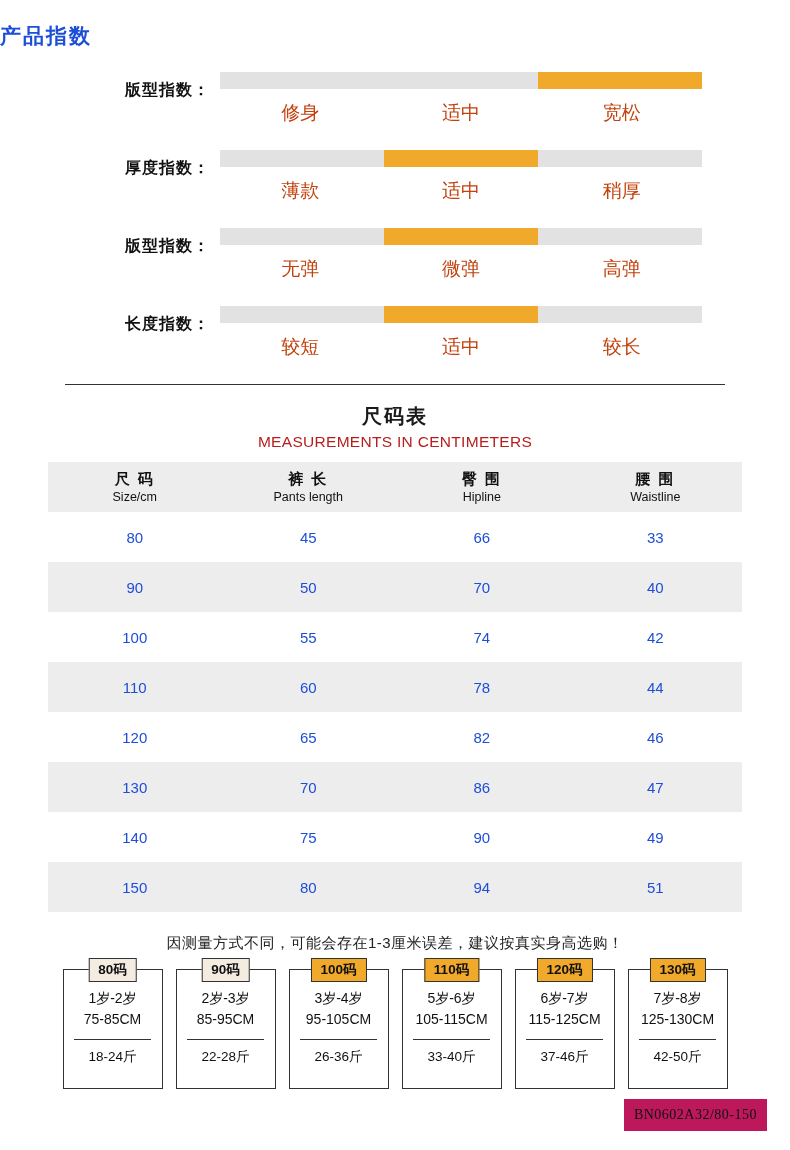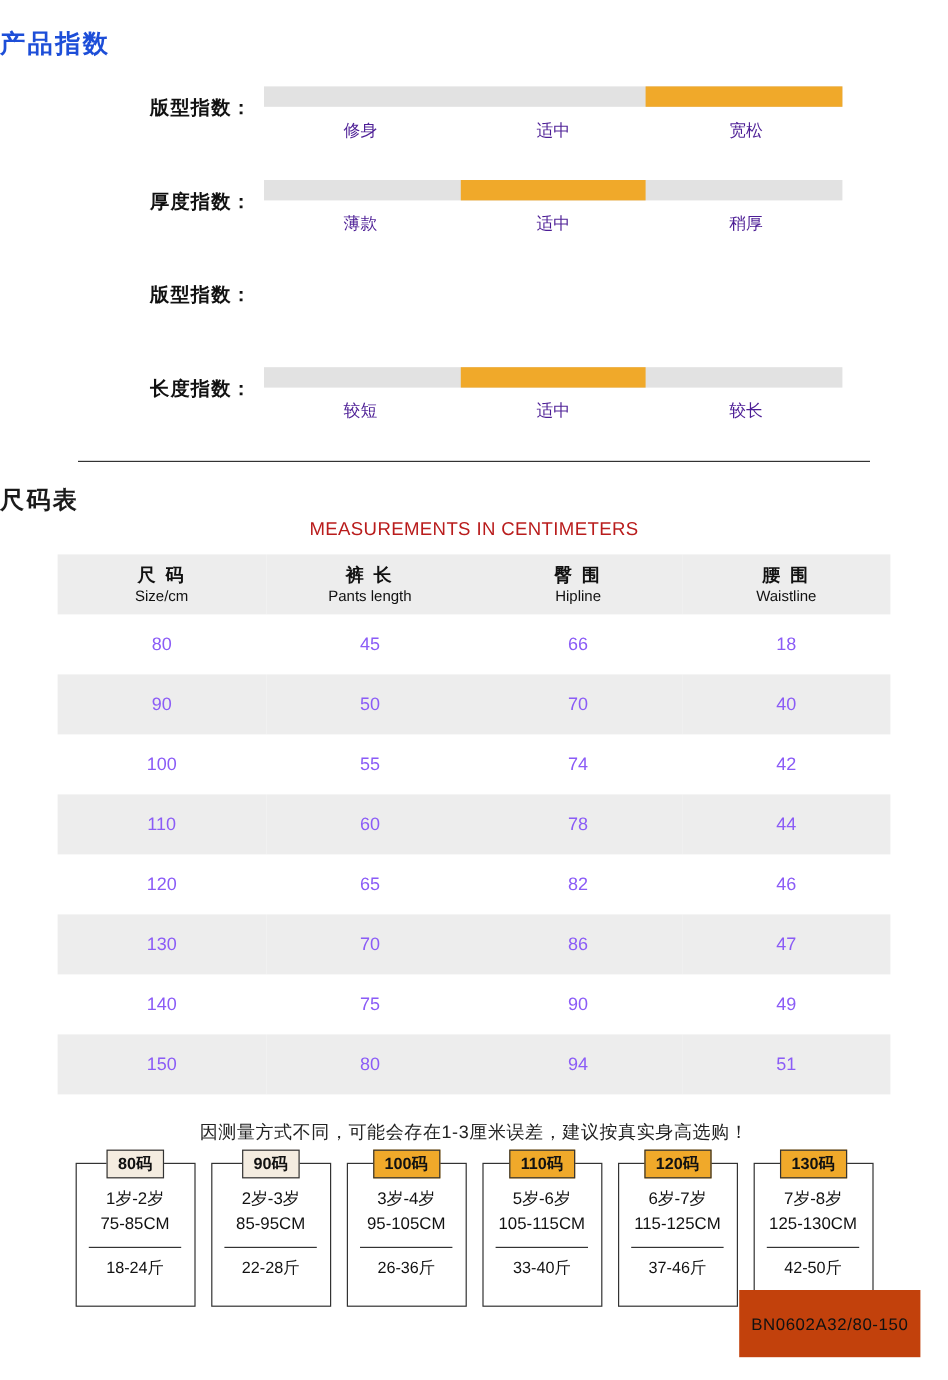"修身" .index-ticks span { color: #4c1d95 -> #c2410c; font-size: 14px -> 19px }
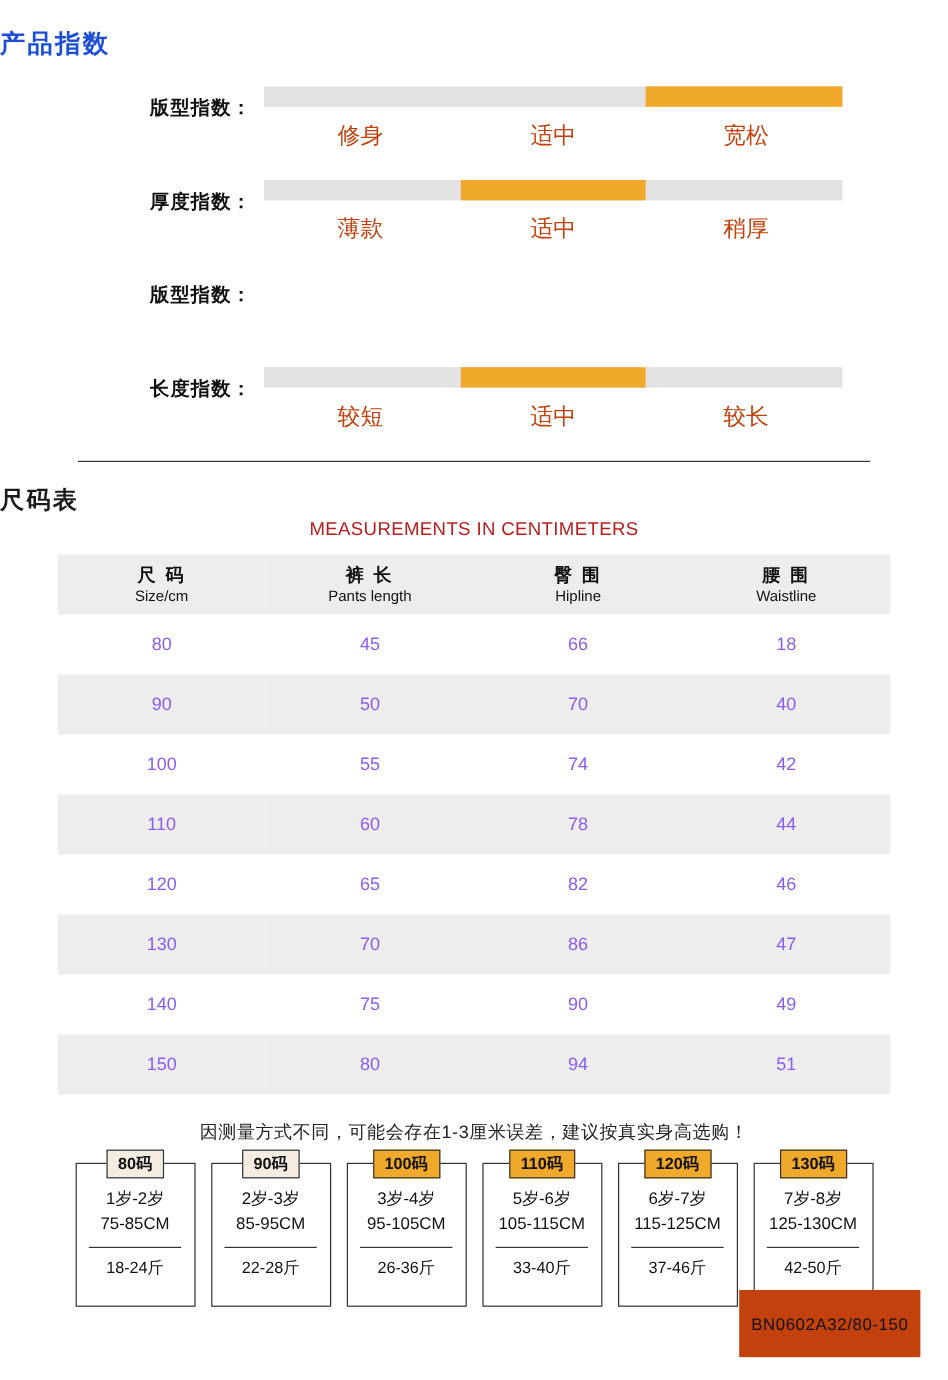"无弹" div.index-bar-wrap { html: none -> <div> <div> <div></div> </div> <div> <span>无弹</span> <span>微弹</span> <span>高弹</span> </div> </div> }
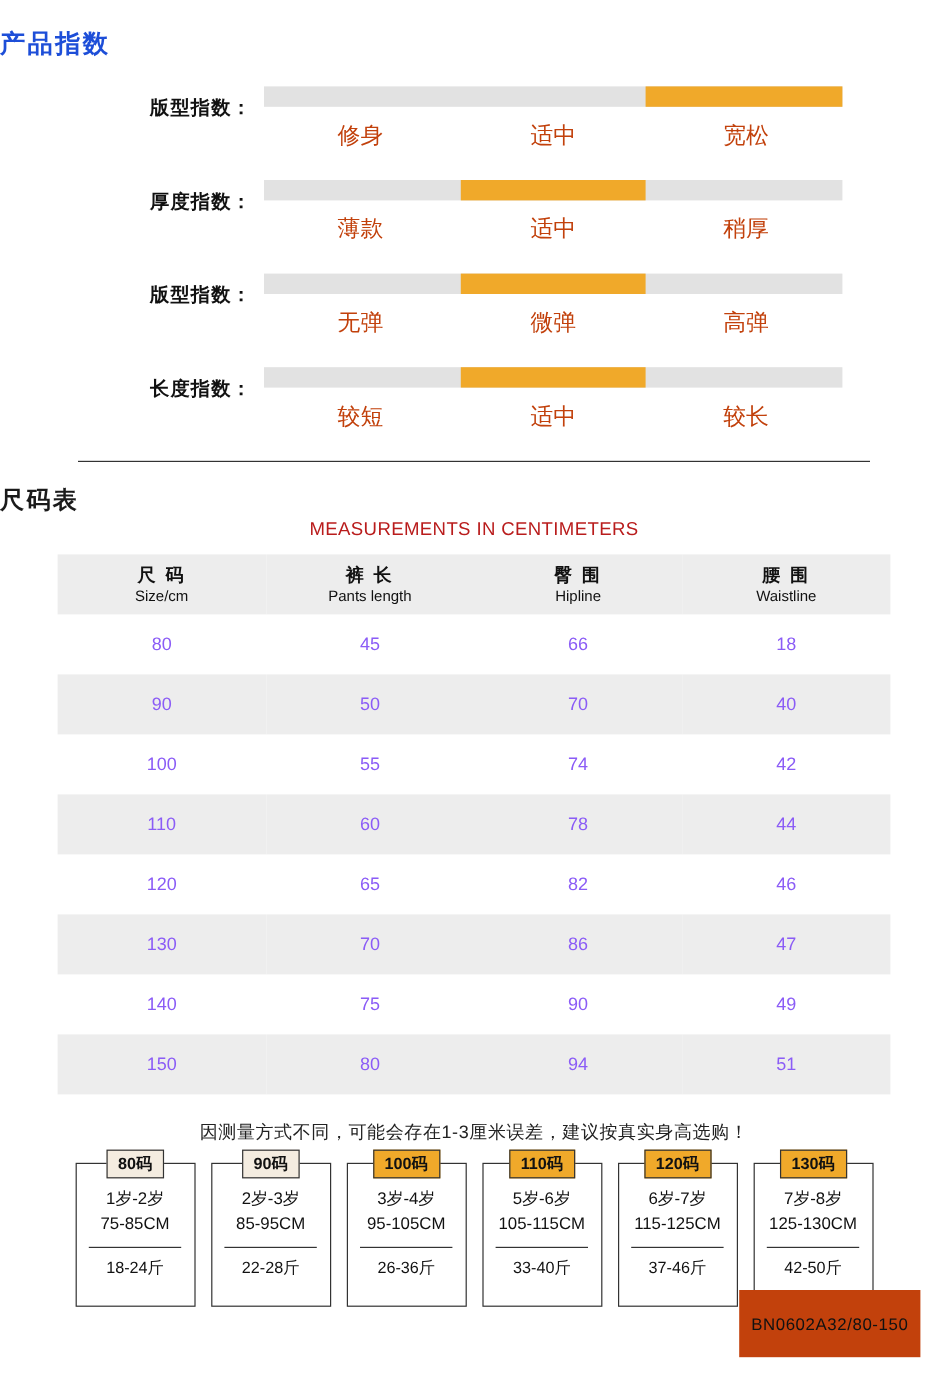"尺码表" .size-title { text-align: none -> center }
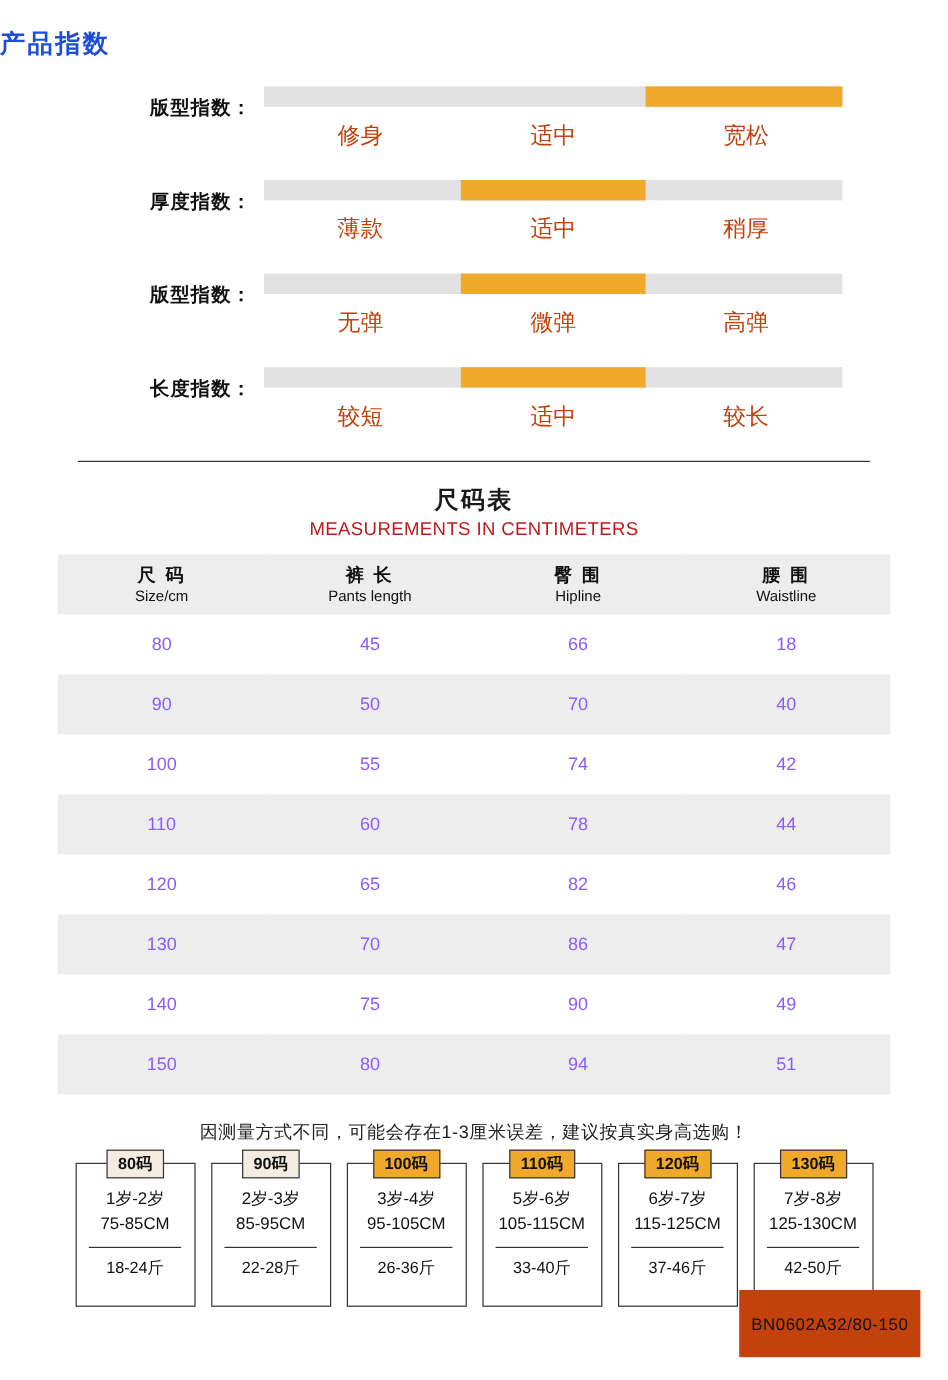"80" table.size-table td { color: #8b5cf6 -> #1d4ed8 }
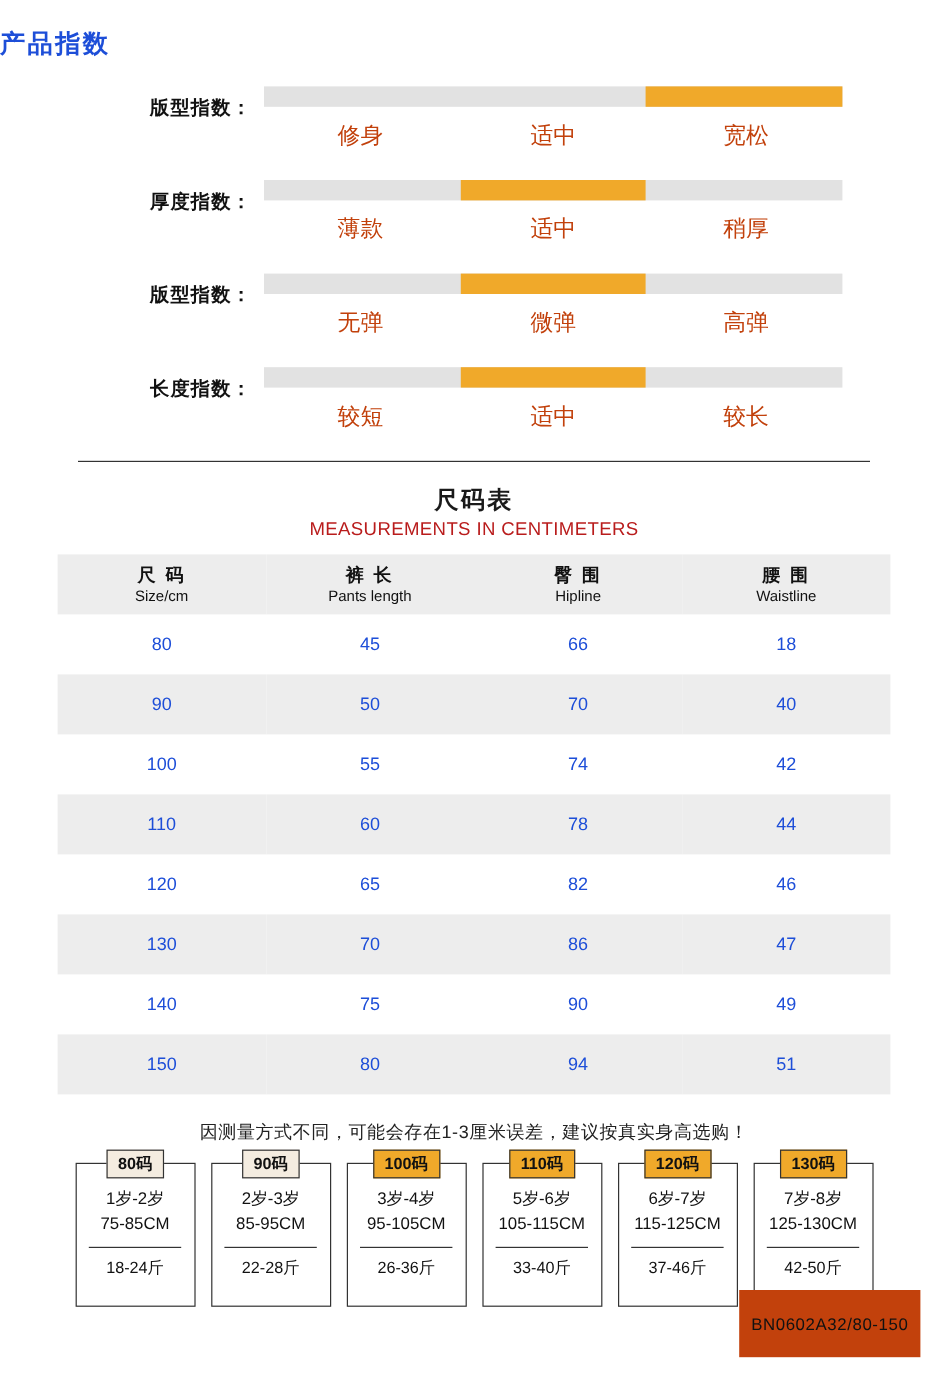"18" td { text: 18 -> 33 }
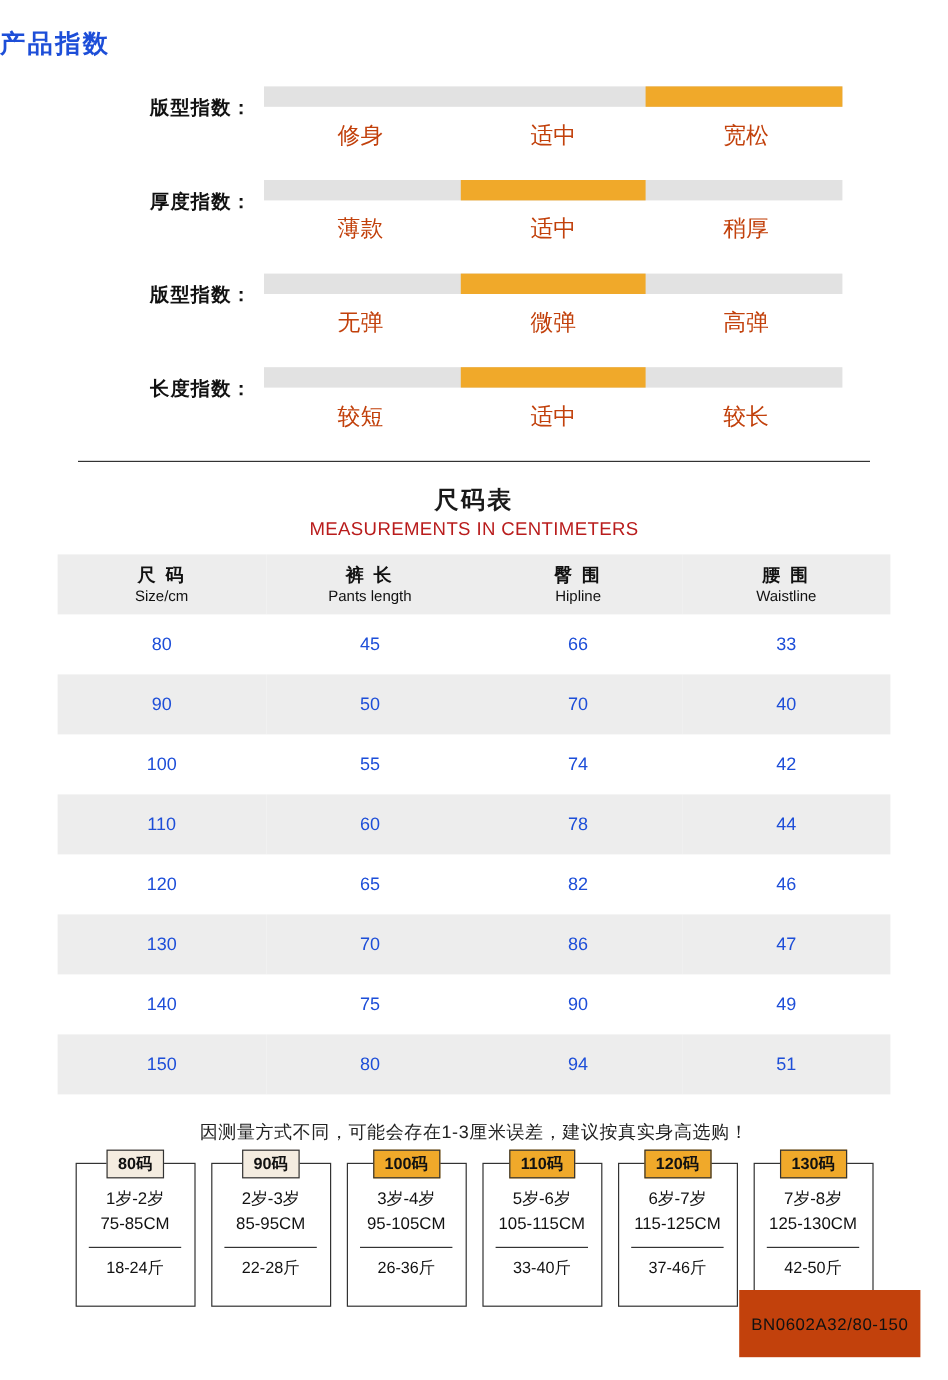"BN0602A32/80-150" .code-tag { background: #c2410c -> #be185d; font-family: none -> Liberation Serif, serif; padding: 20px 10px -> 8px 10px }
